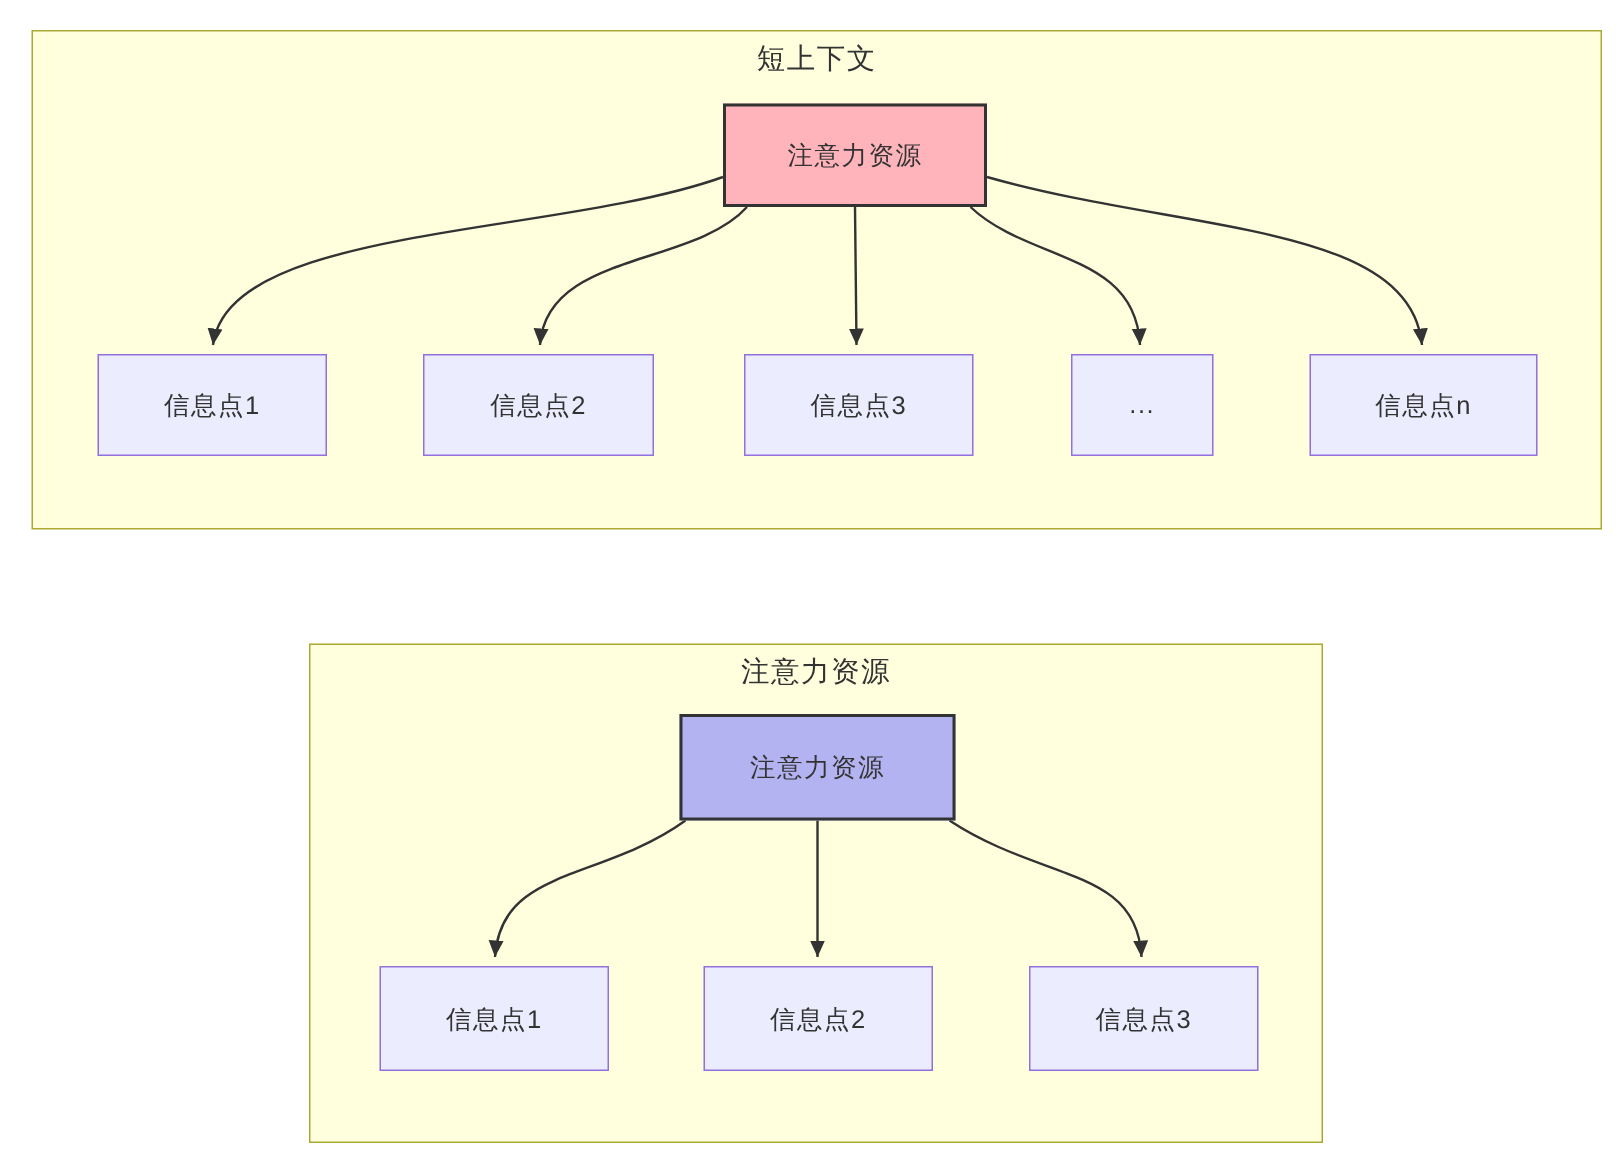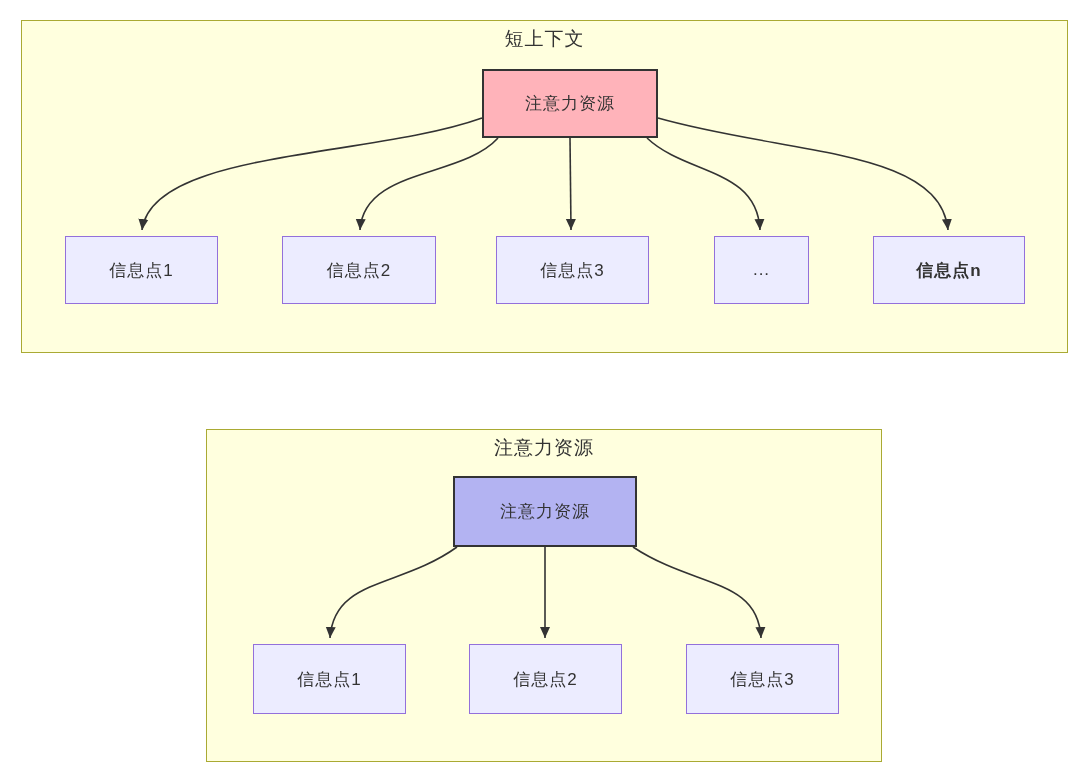"信息点n" div.node { font-weight: bold -> none }
